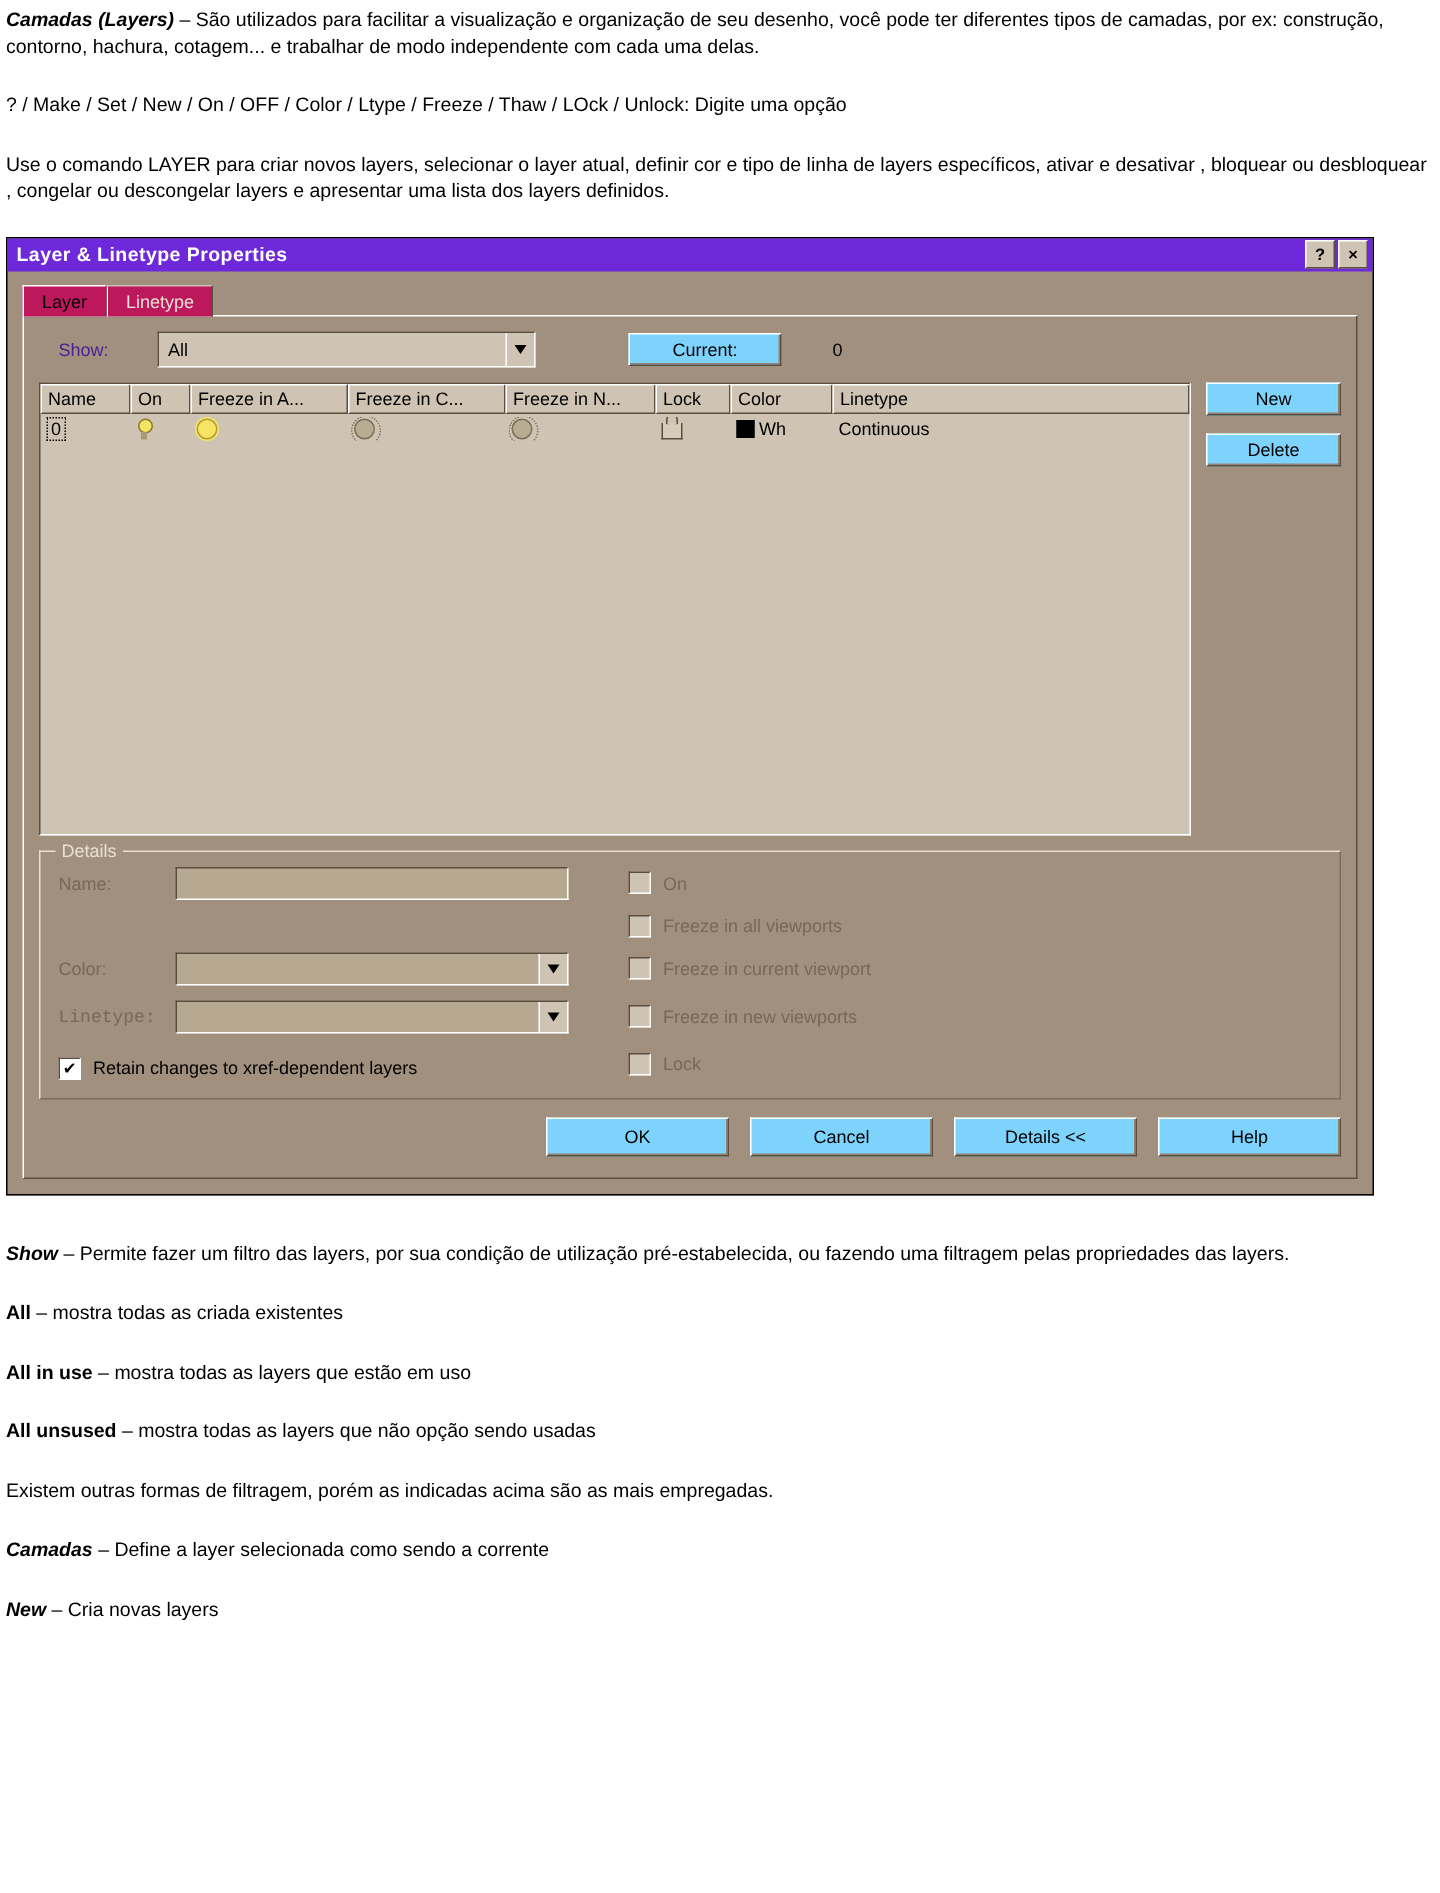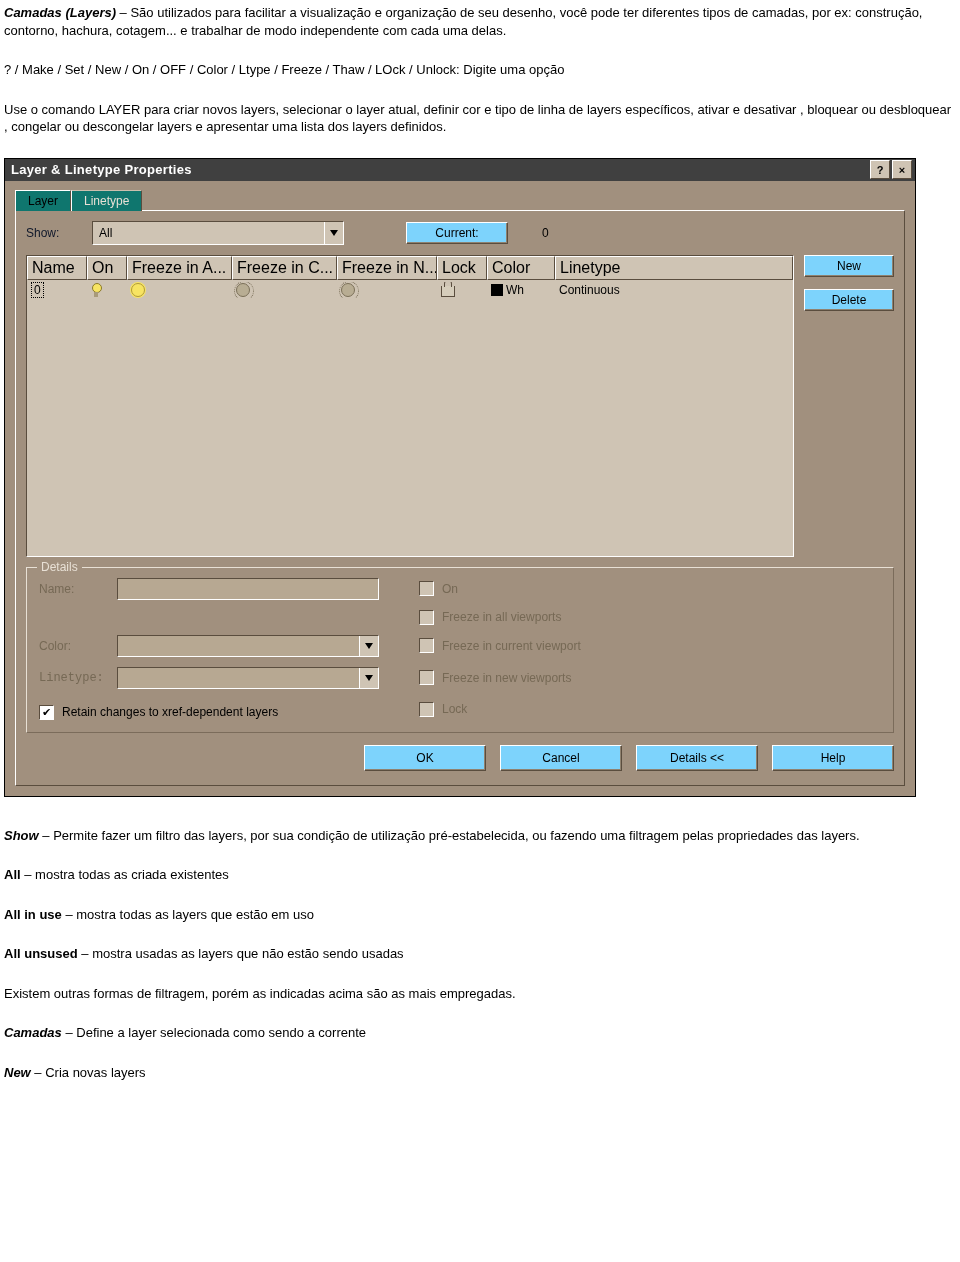"Layer & Linetype Properties" .titlebar { background: #404040 -> #6d28d9 }
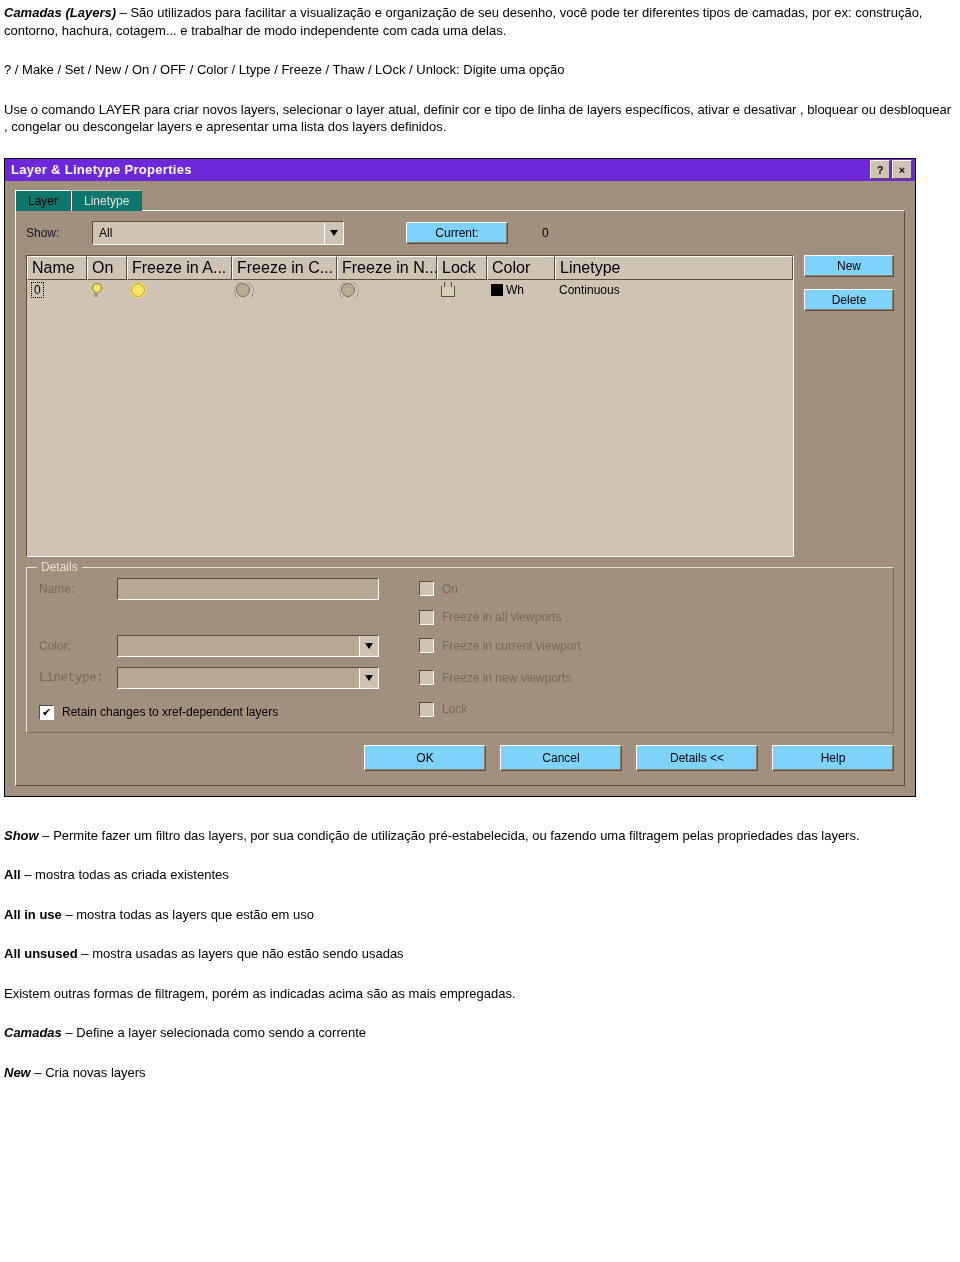"Layer" .tab { background: #0f766e -> #be185d }
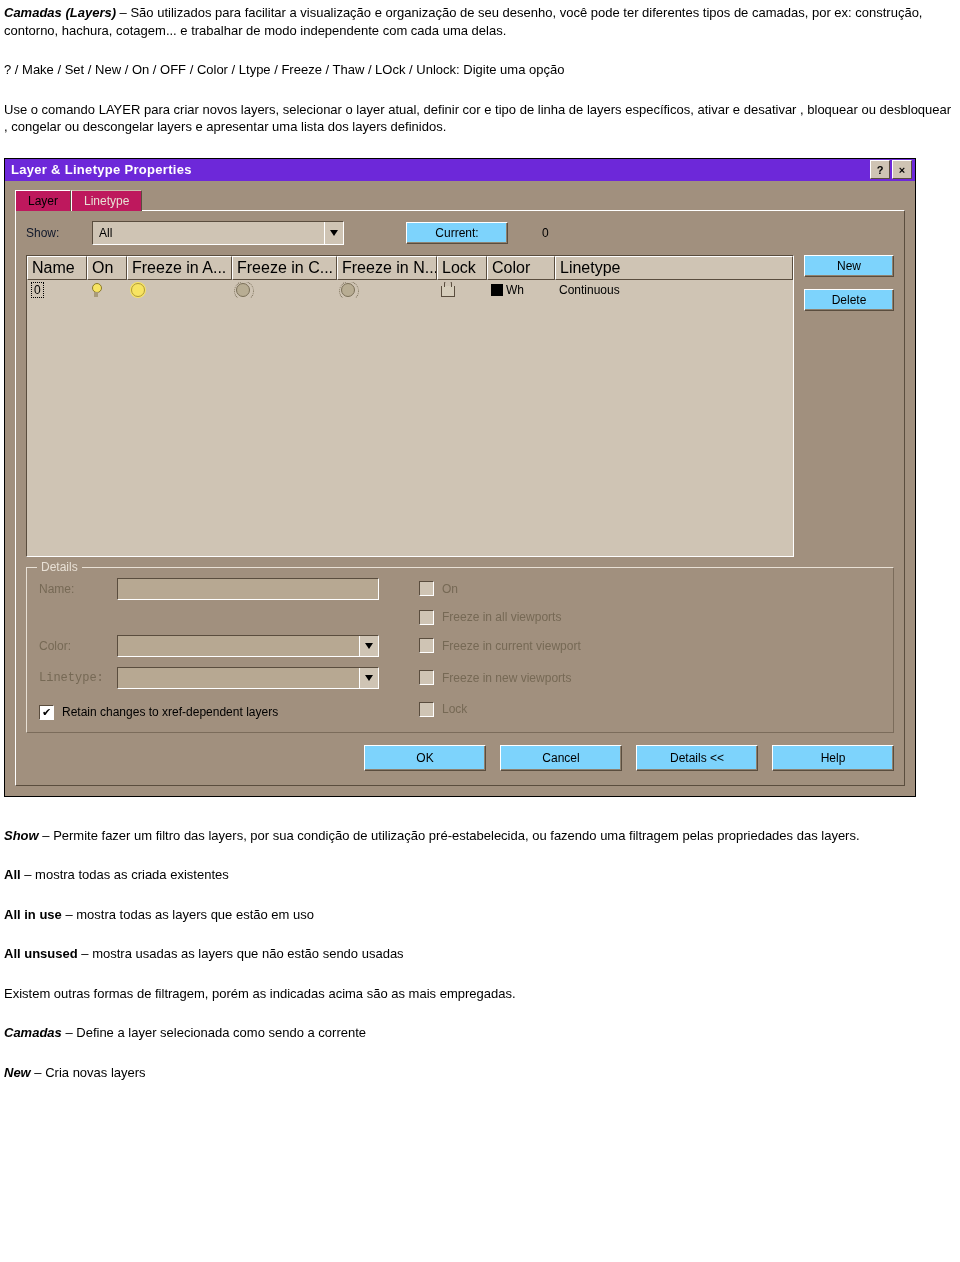"Show:" .lbl-light { color: #0f172a -> #4c1d95; margin-left: none -> 13px }
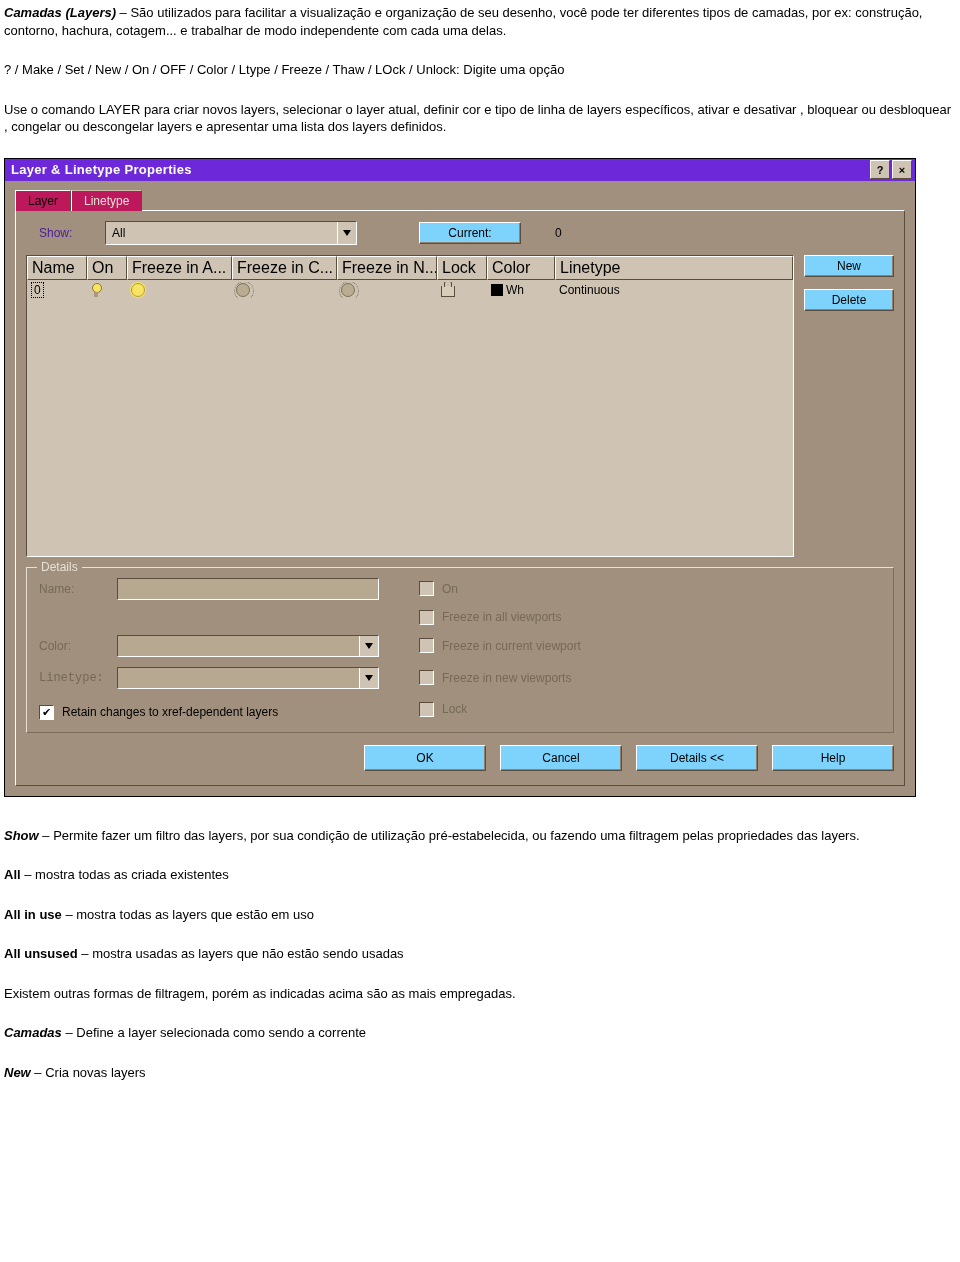"Name" .col-h { font-size: 16px -> 12px }
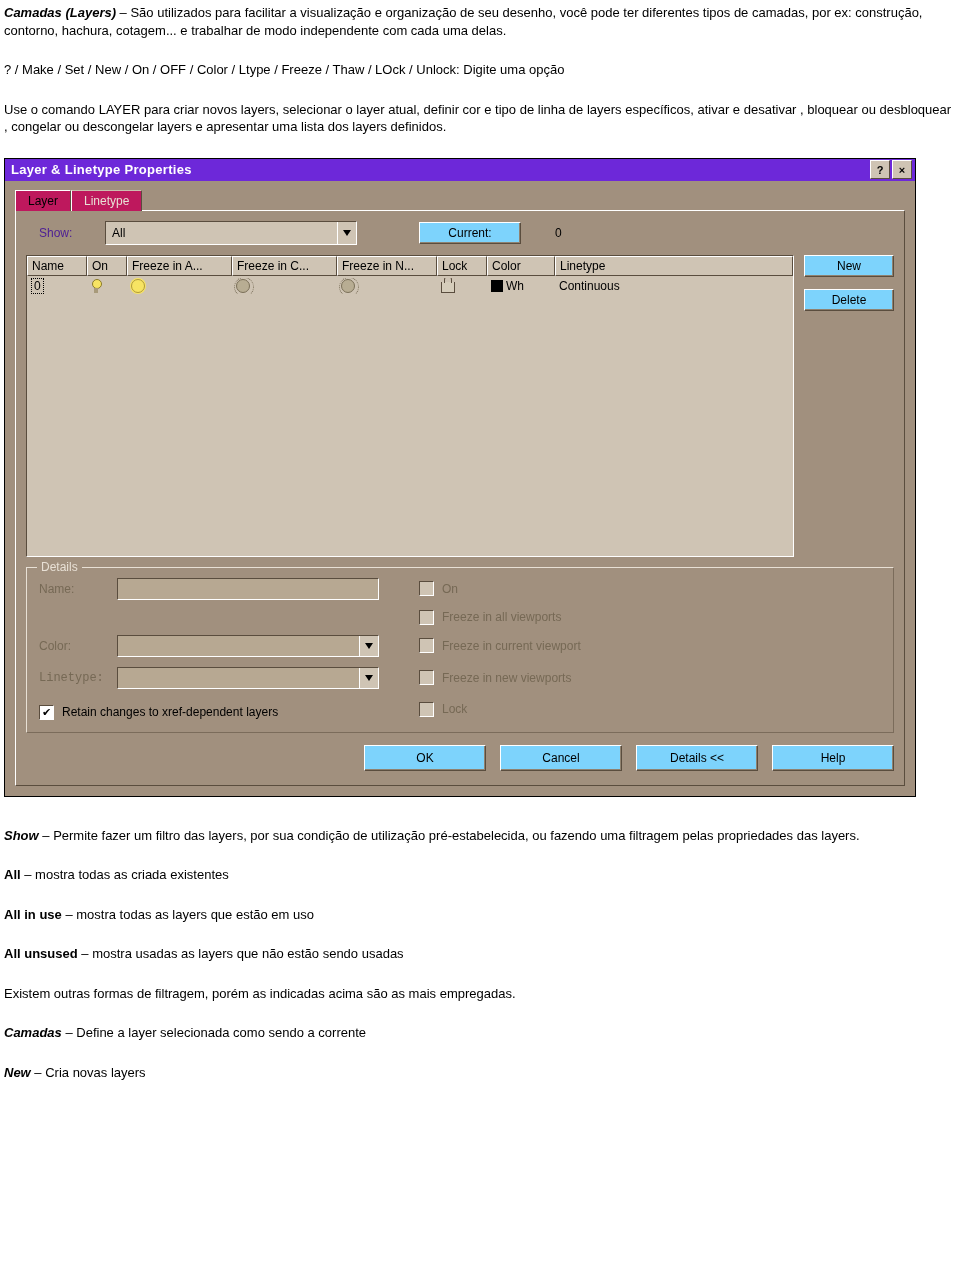"– mostra usadas as layers" span { text: usadas as layers que não estão -> todas as layers que não opção }
